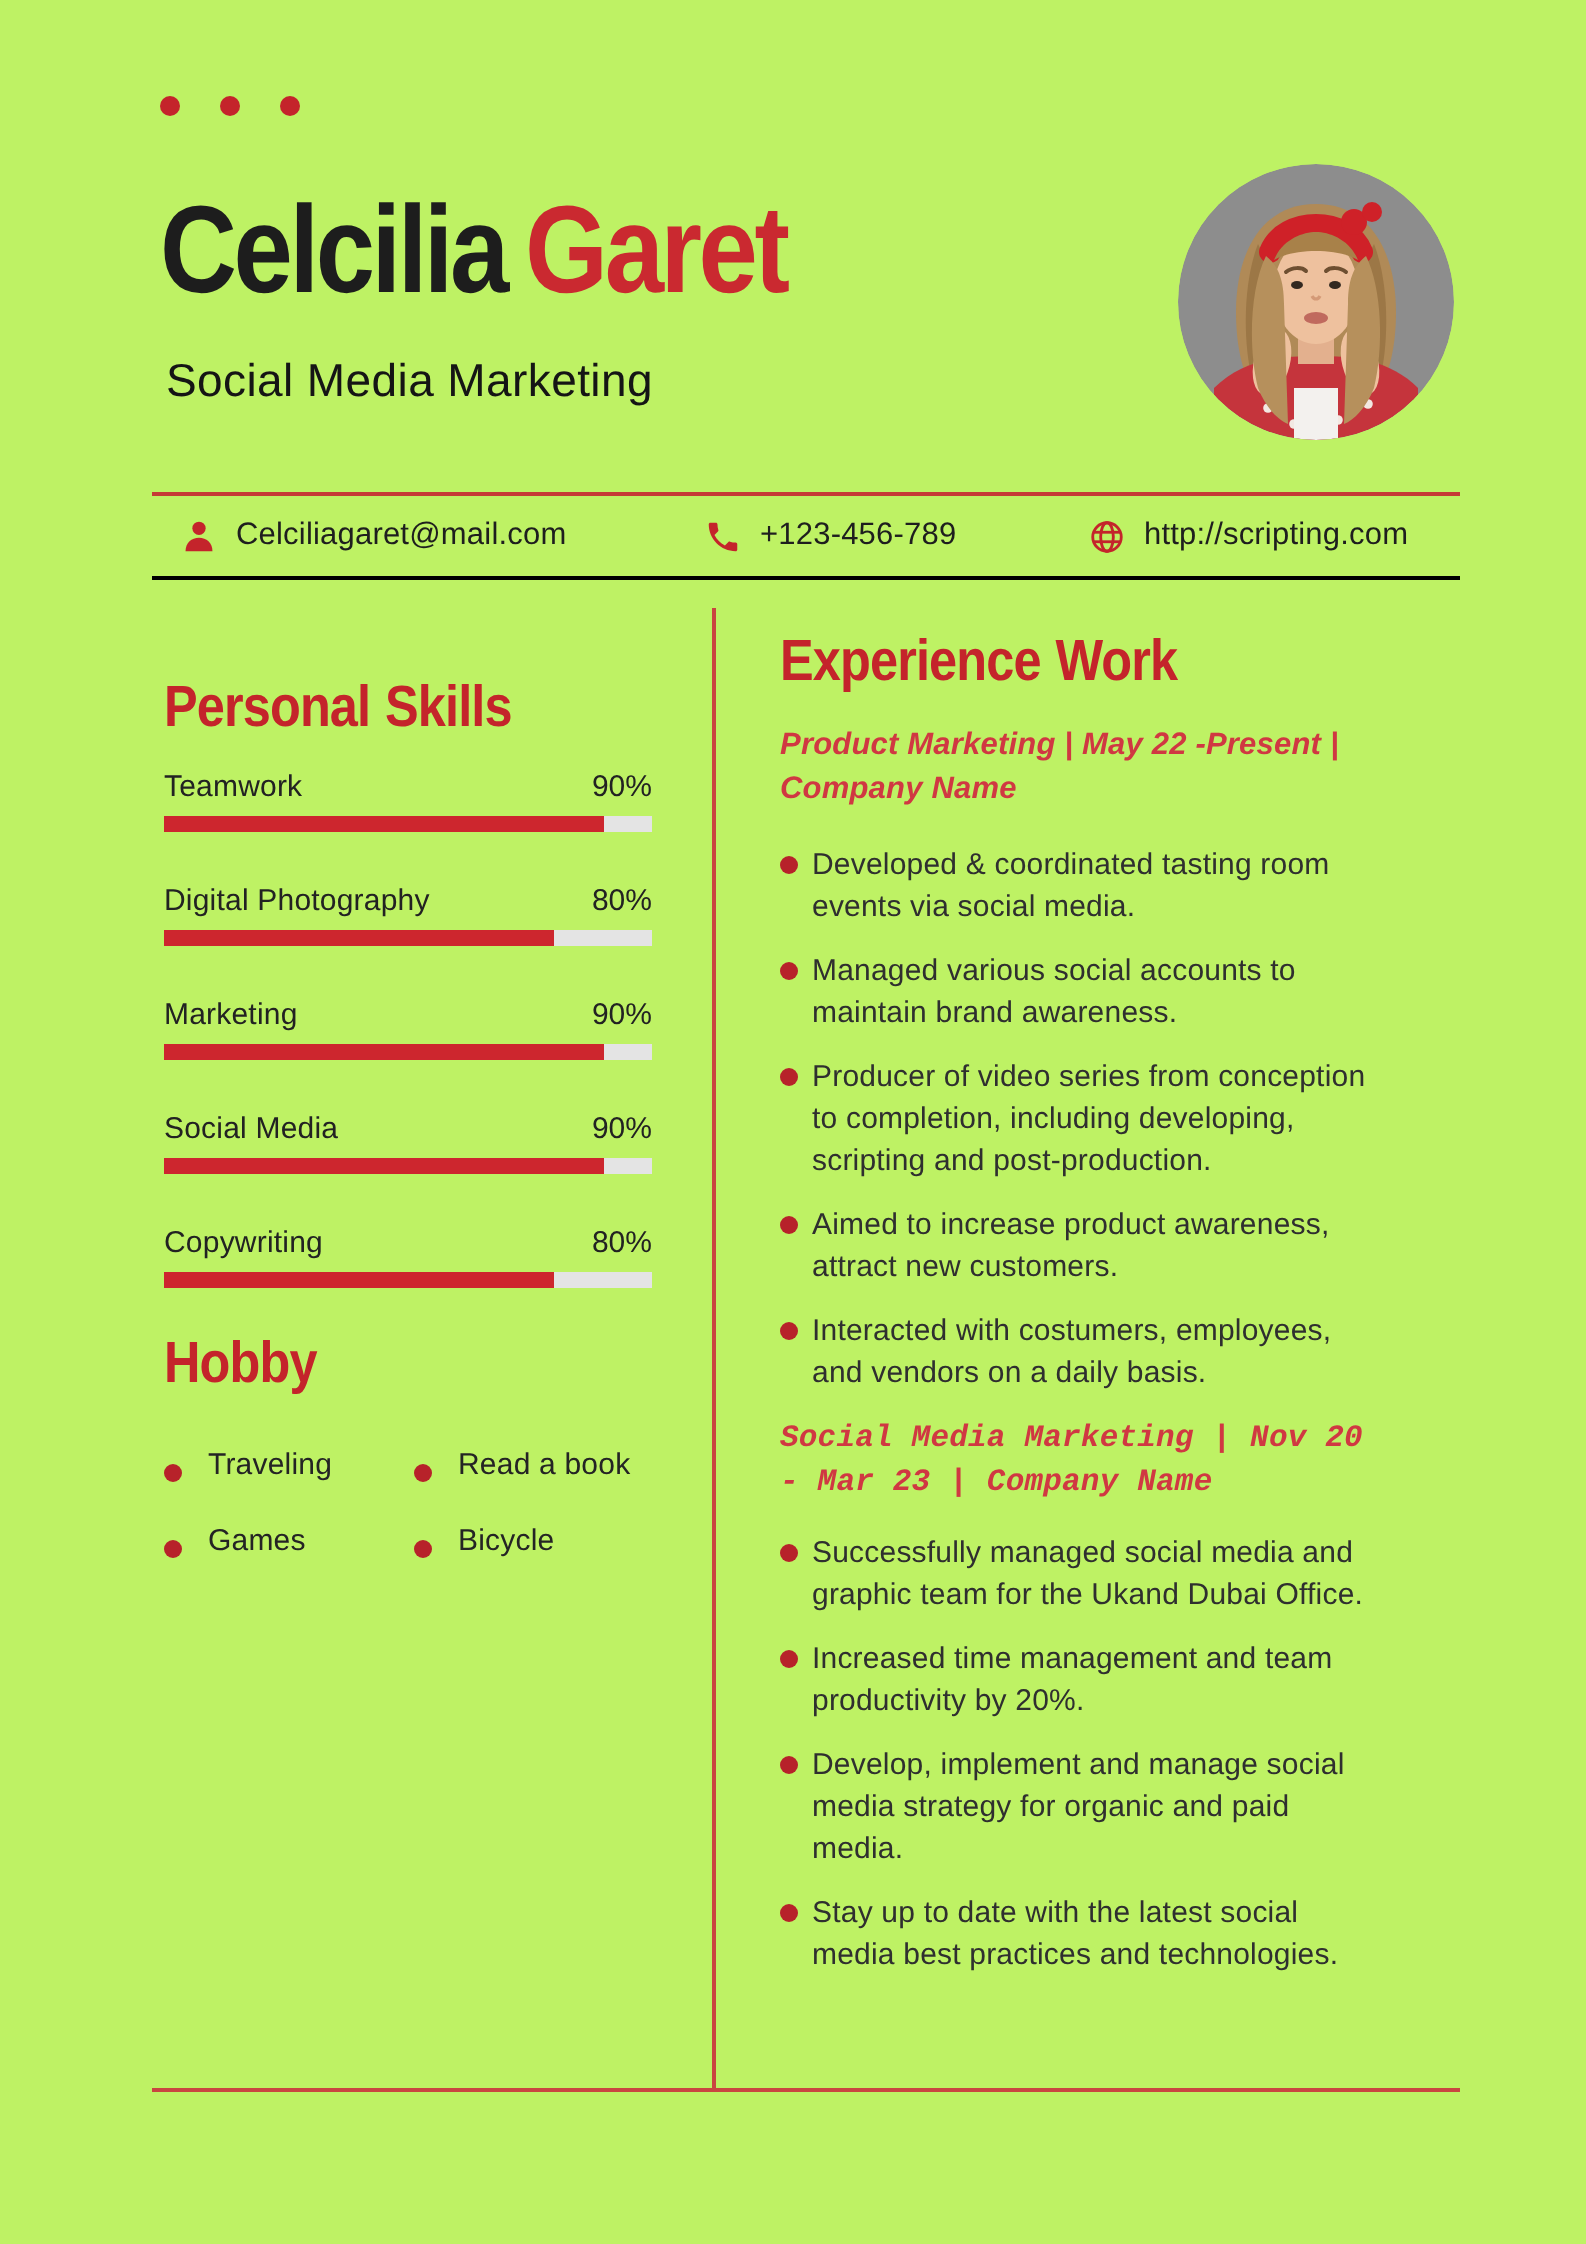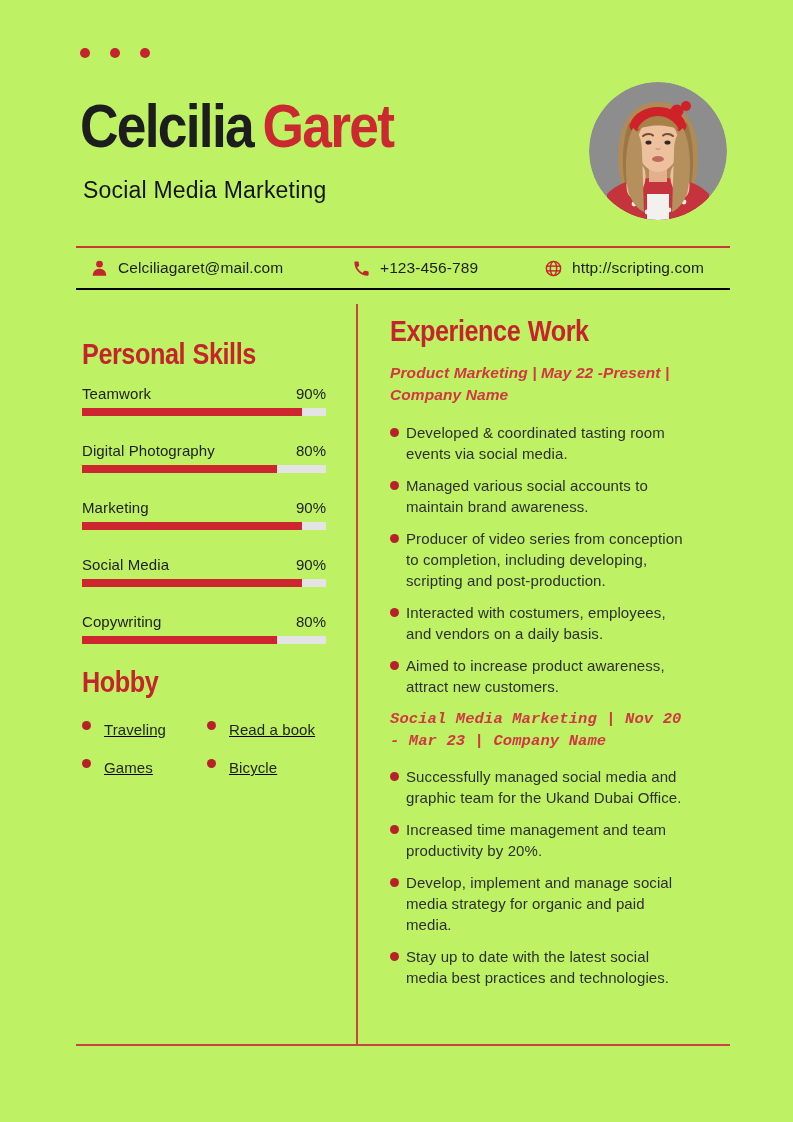"Interacted with costumers, employees," li { order: before "Aimed to increase product awareness," -> after "Aimed to increase product awareness," }
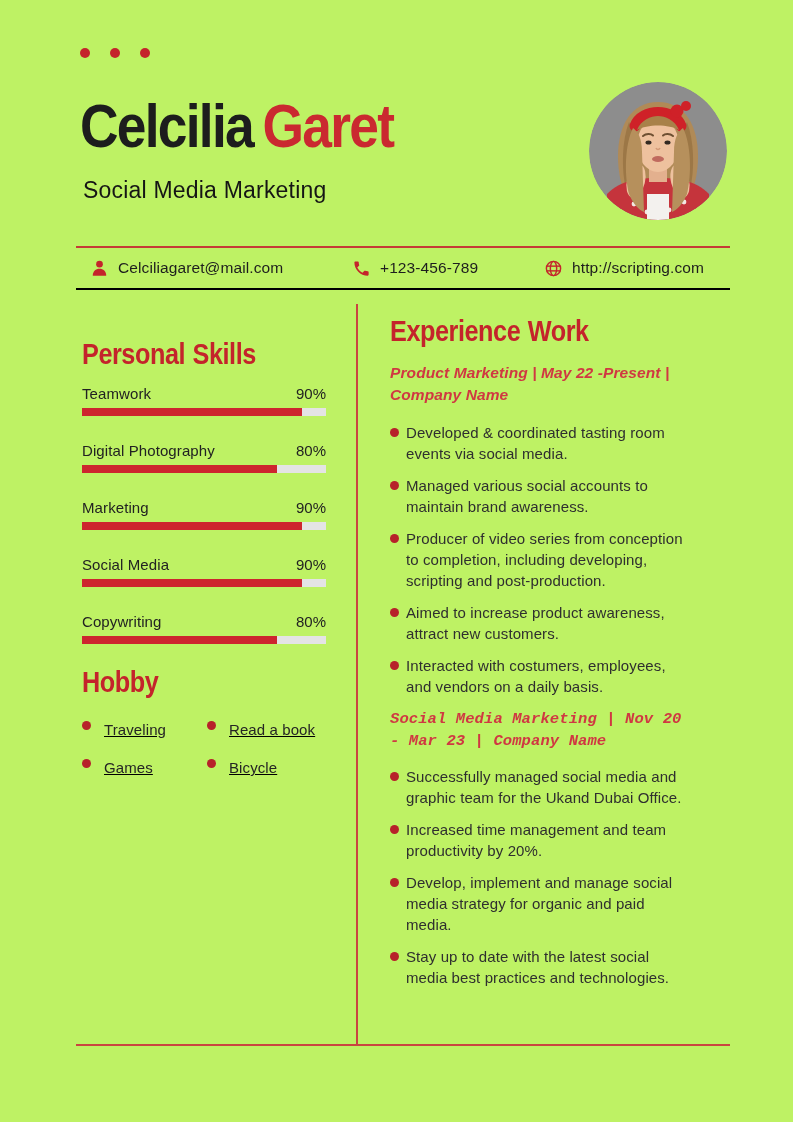"Traveling" .hobby-item { align-items: flex-start -> flex-end; text-decoration: underline -> none }
